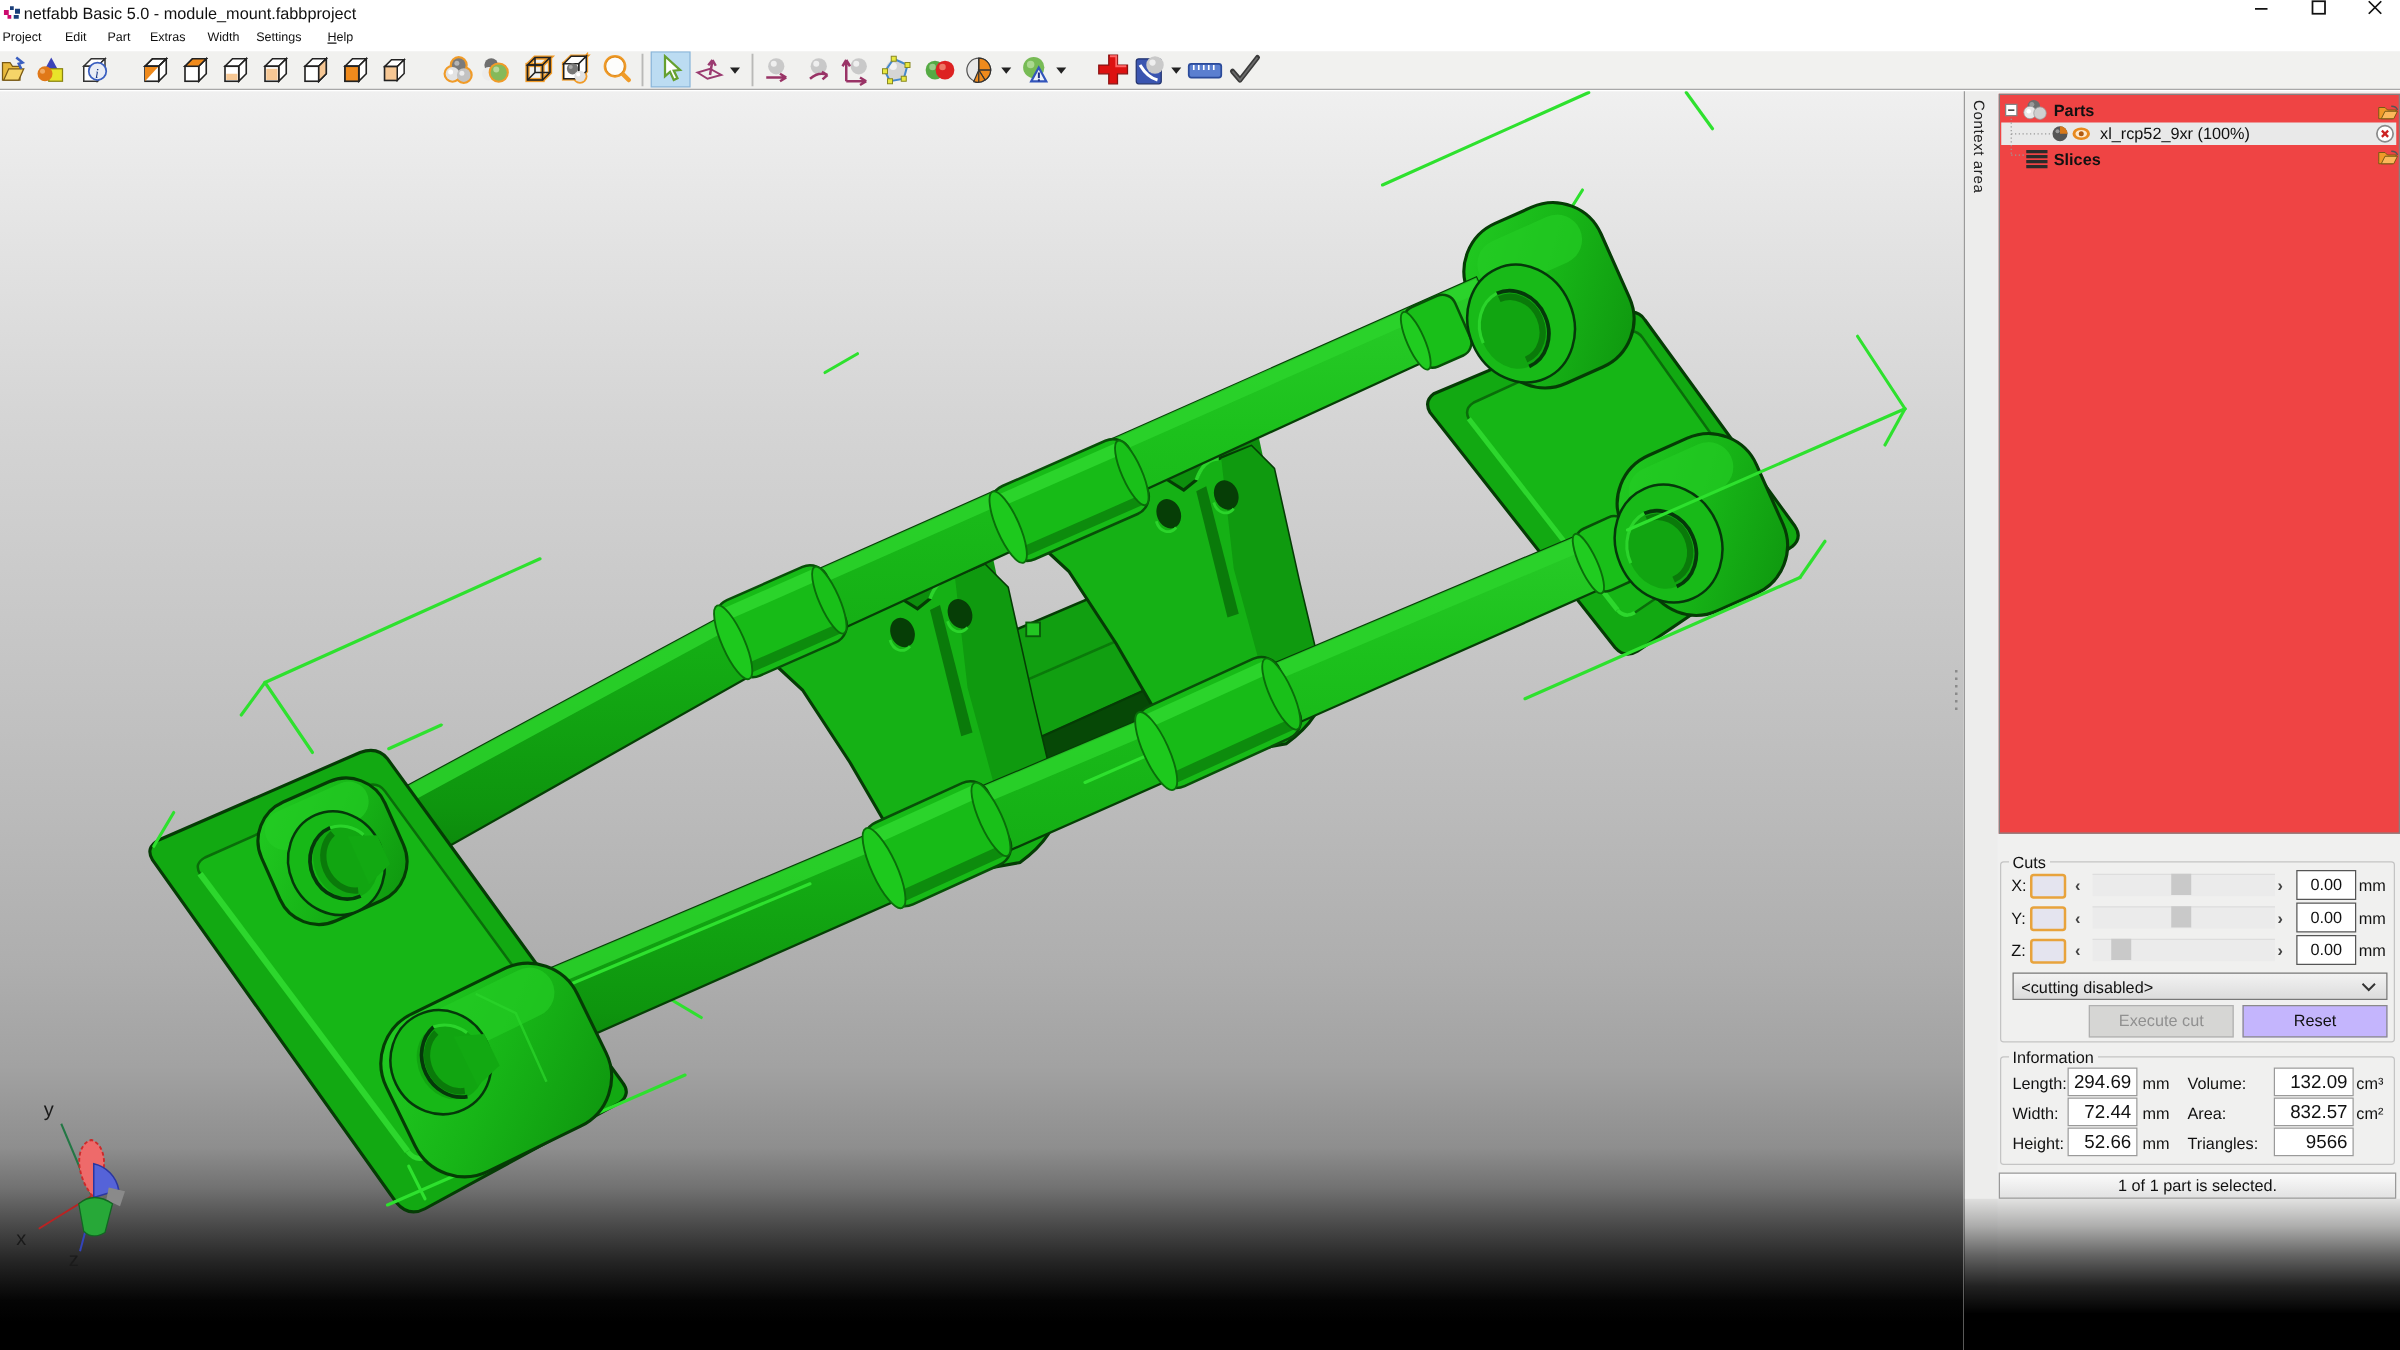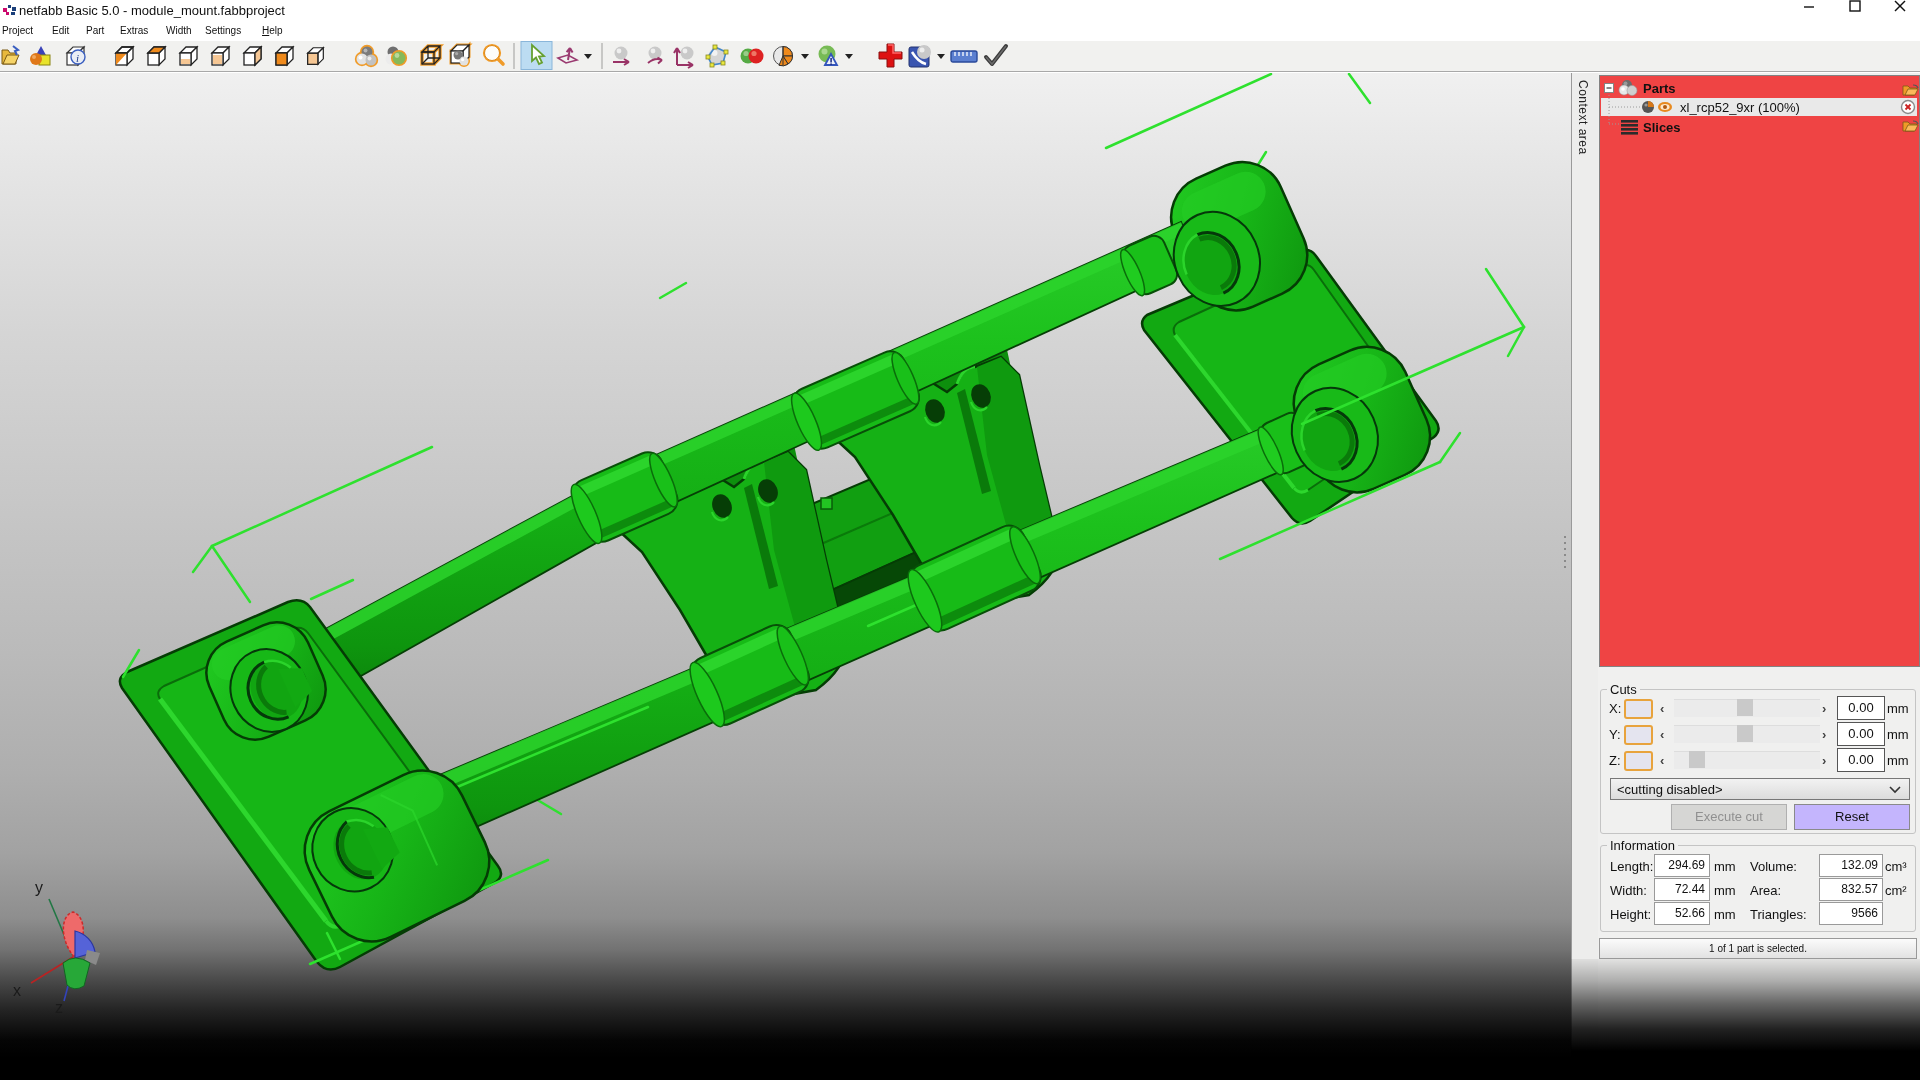"294.69" .ibox { font-size: 12px -> 15px }
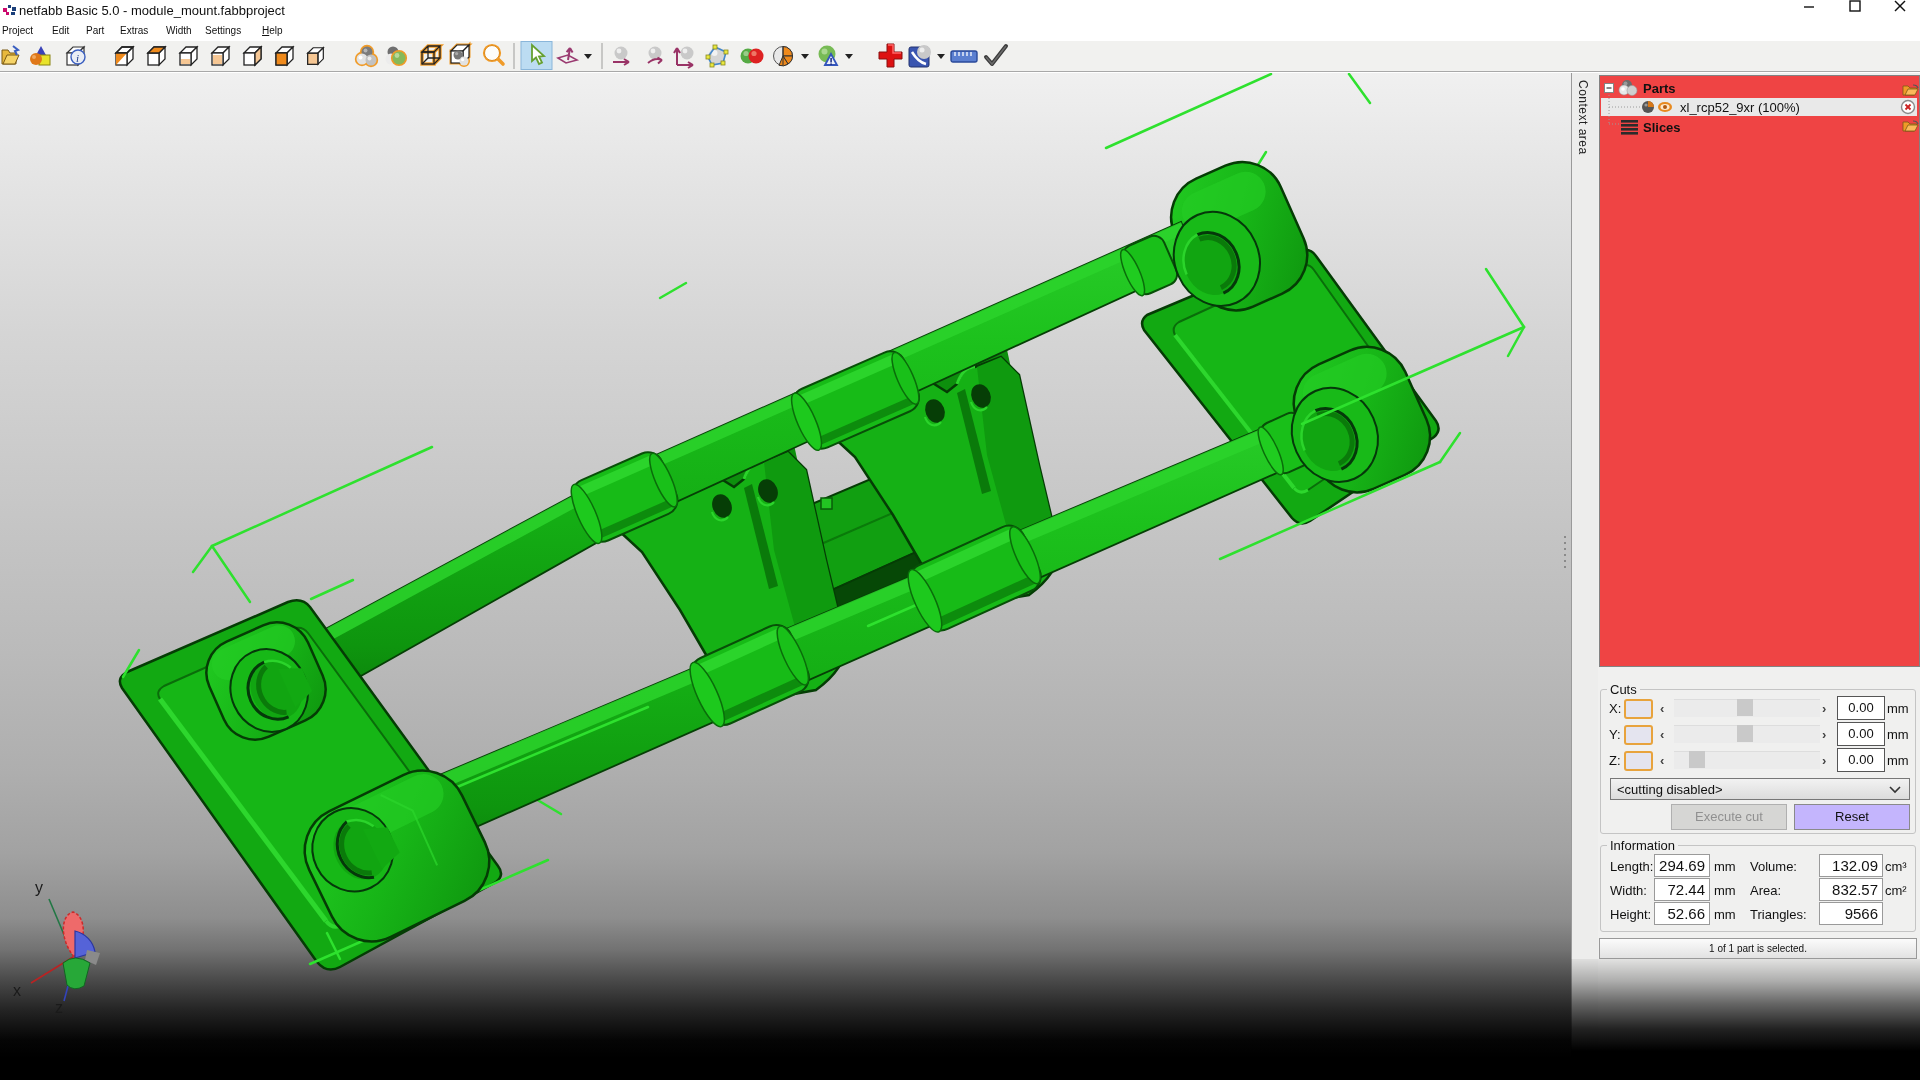"1 of 1 part is" #statusbar { font-size: 10px -> 13px }
